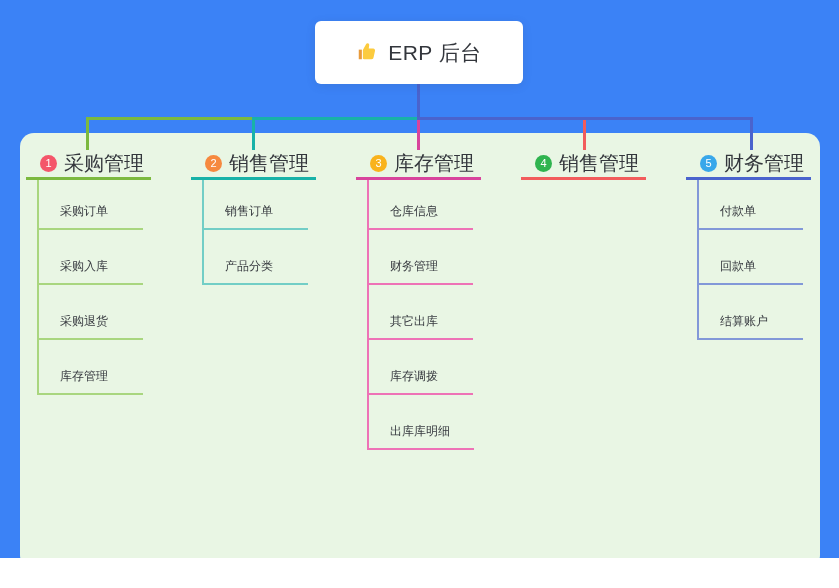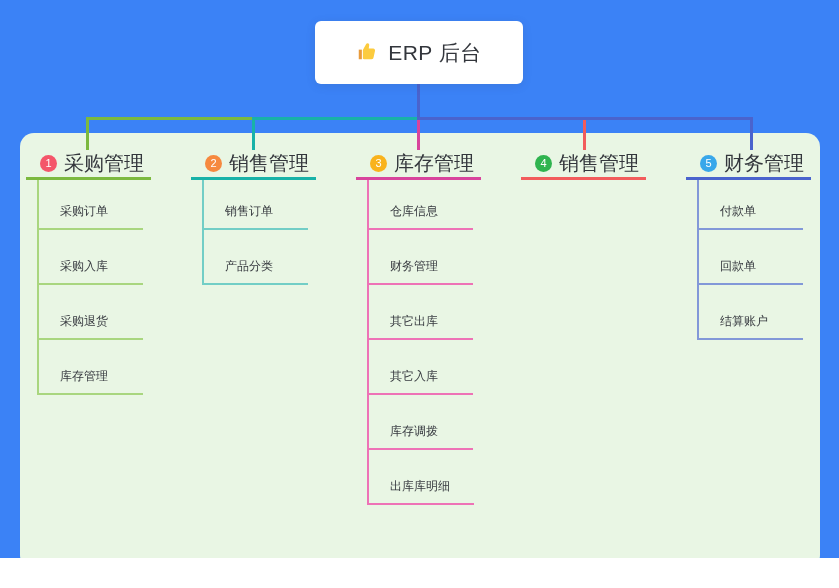"其它入库" li { html: <li>其它入库</li> -> none }
